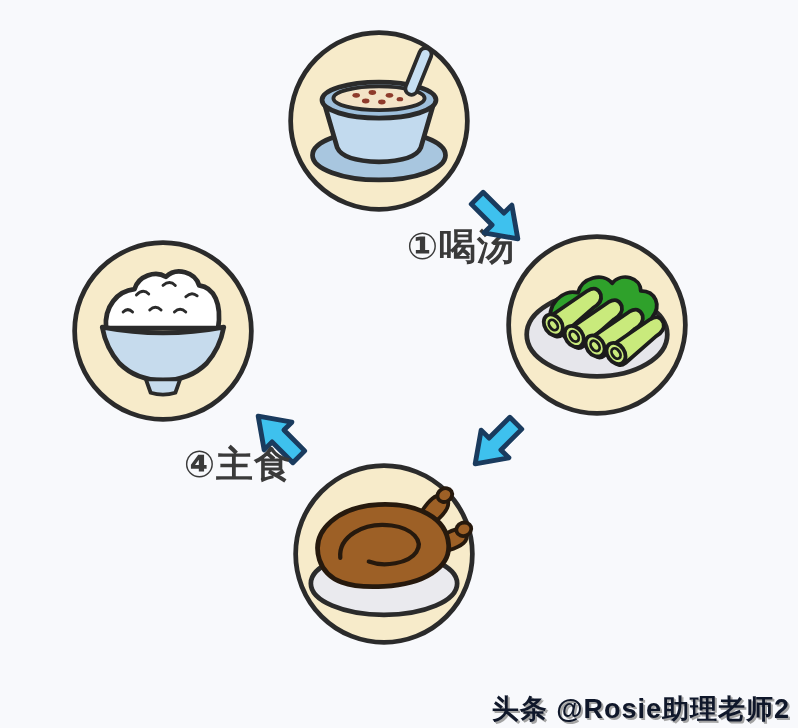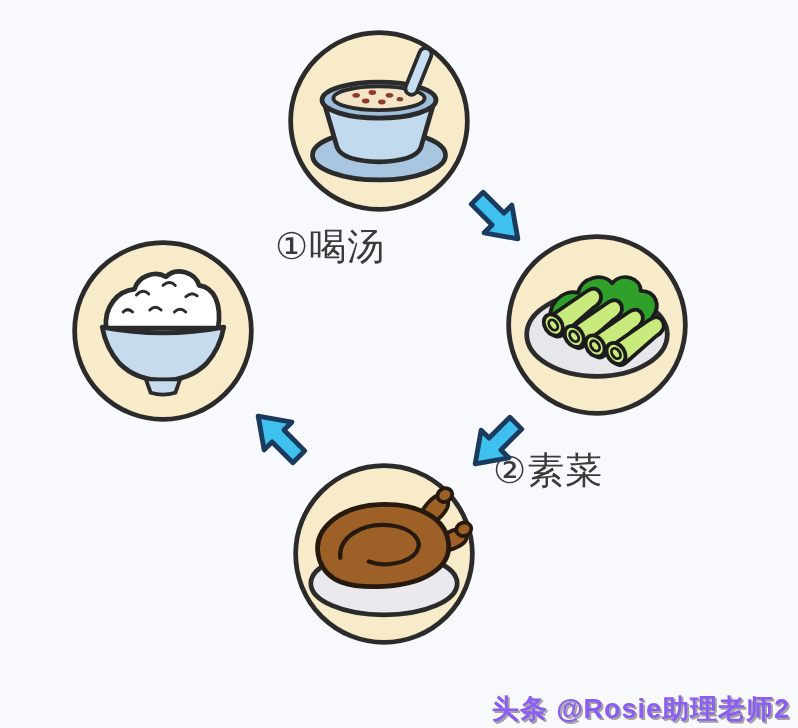"①喝汤" .step-label { font-weight: 400 -> 700; text-align: left -> right }
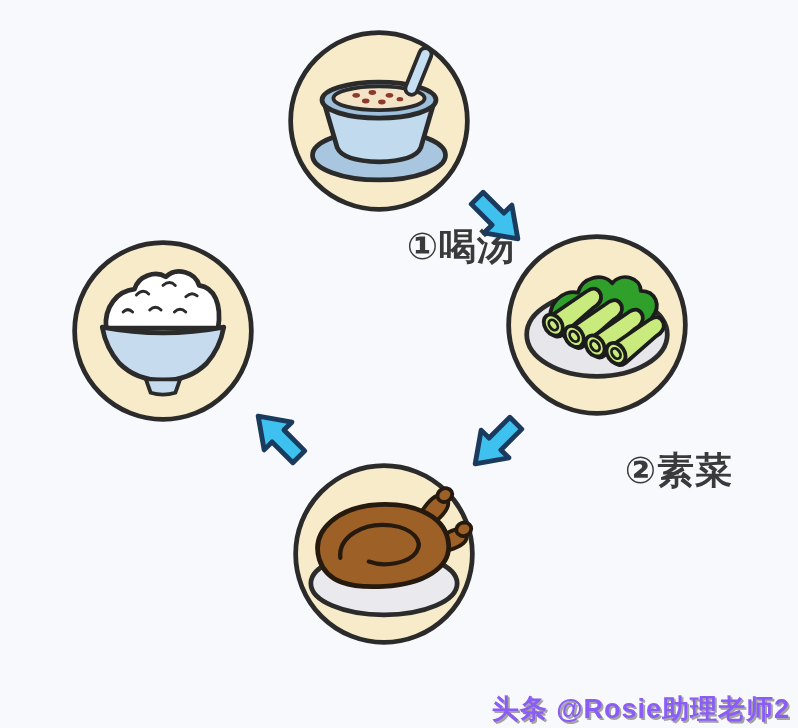"④主食" div.step-label { html: none -> <div>④主食</div> }
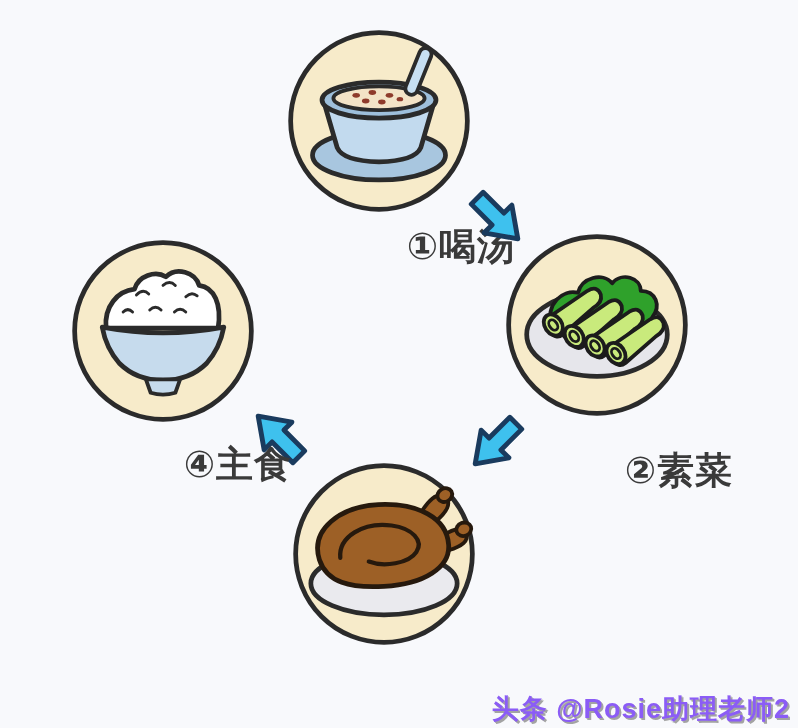"②素菜" div.step-label { html: <div>②素菜</div> -> none }
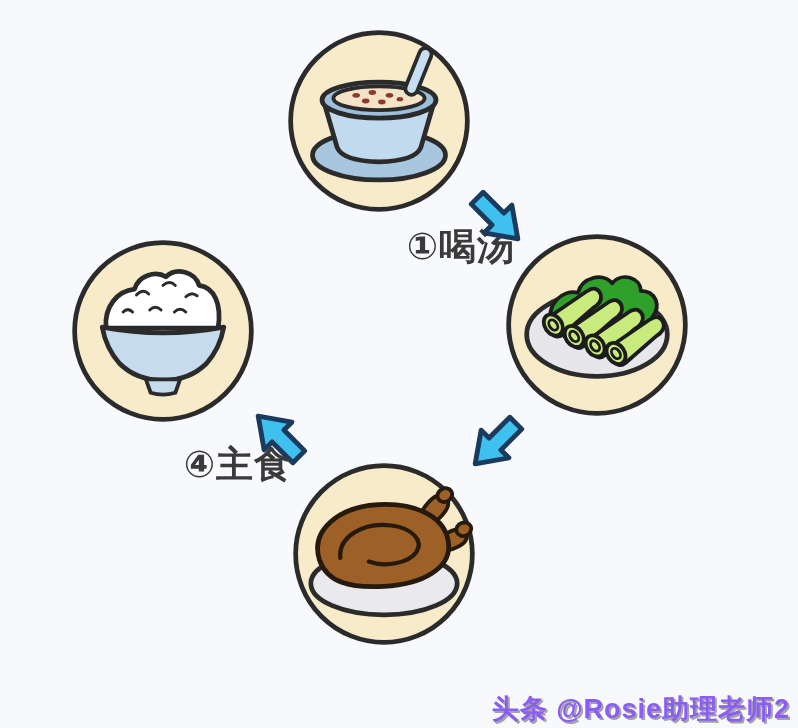"头条 @Rosie助理老师2" .watermark { color: #8b5cf6 -> #0f172a }
